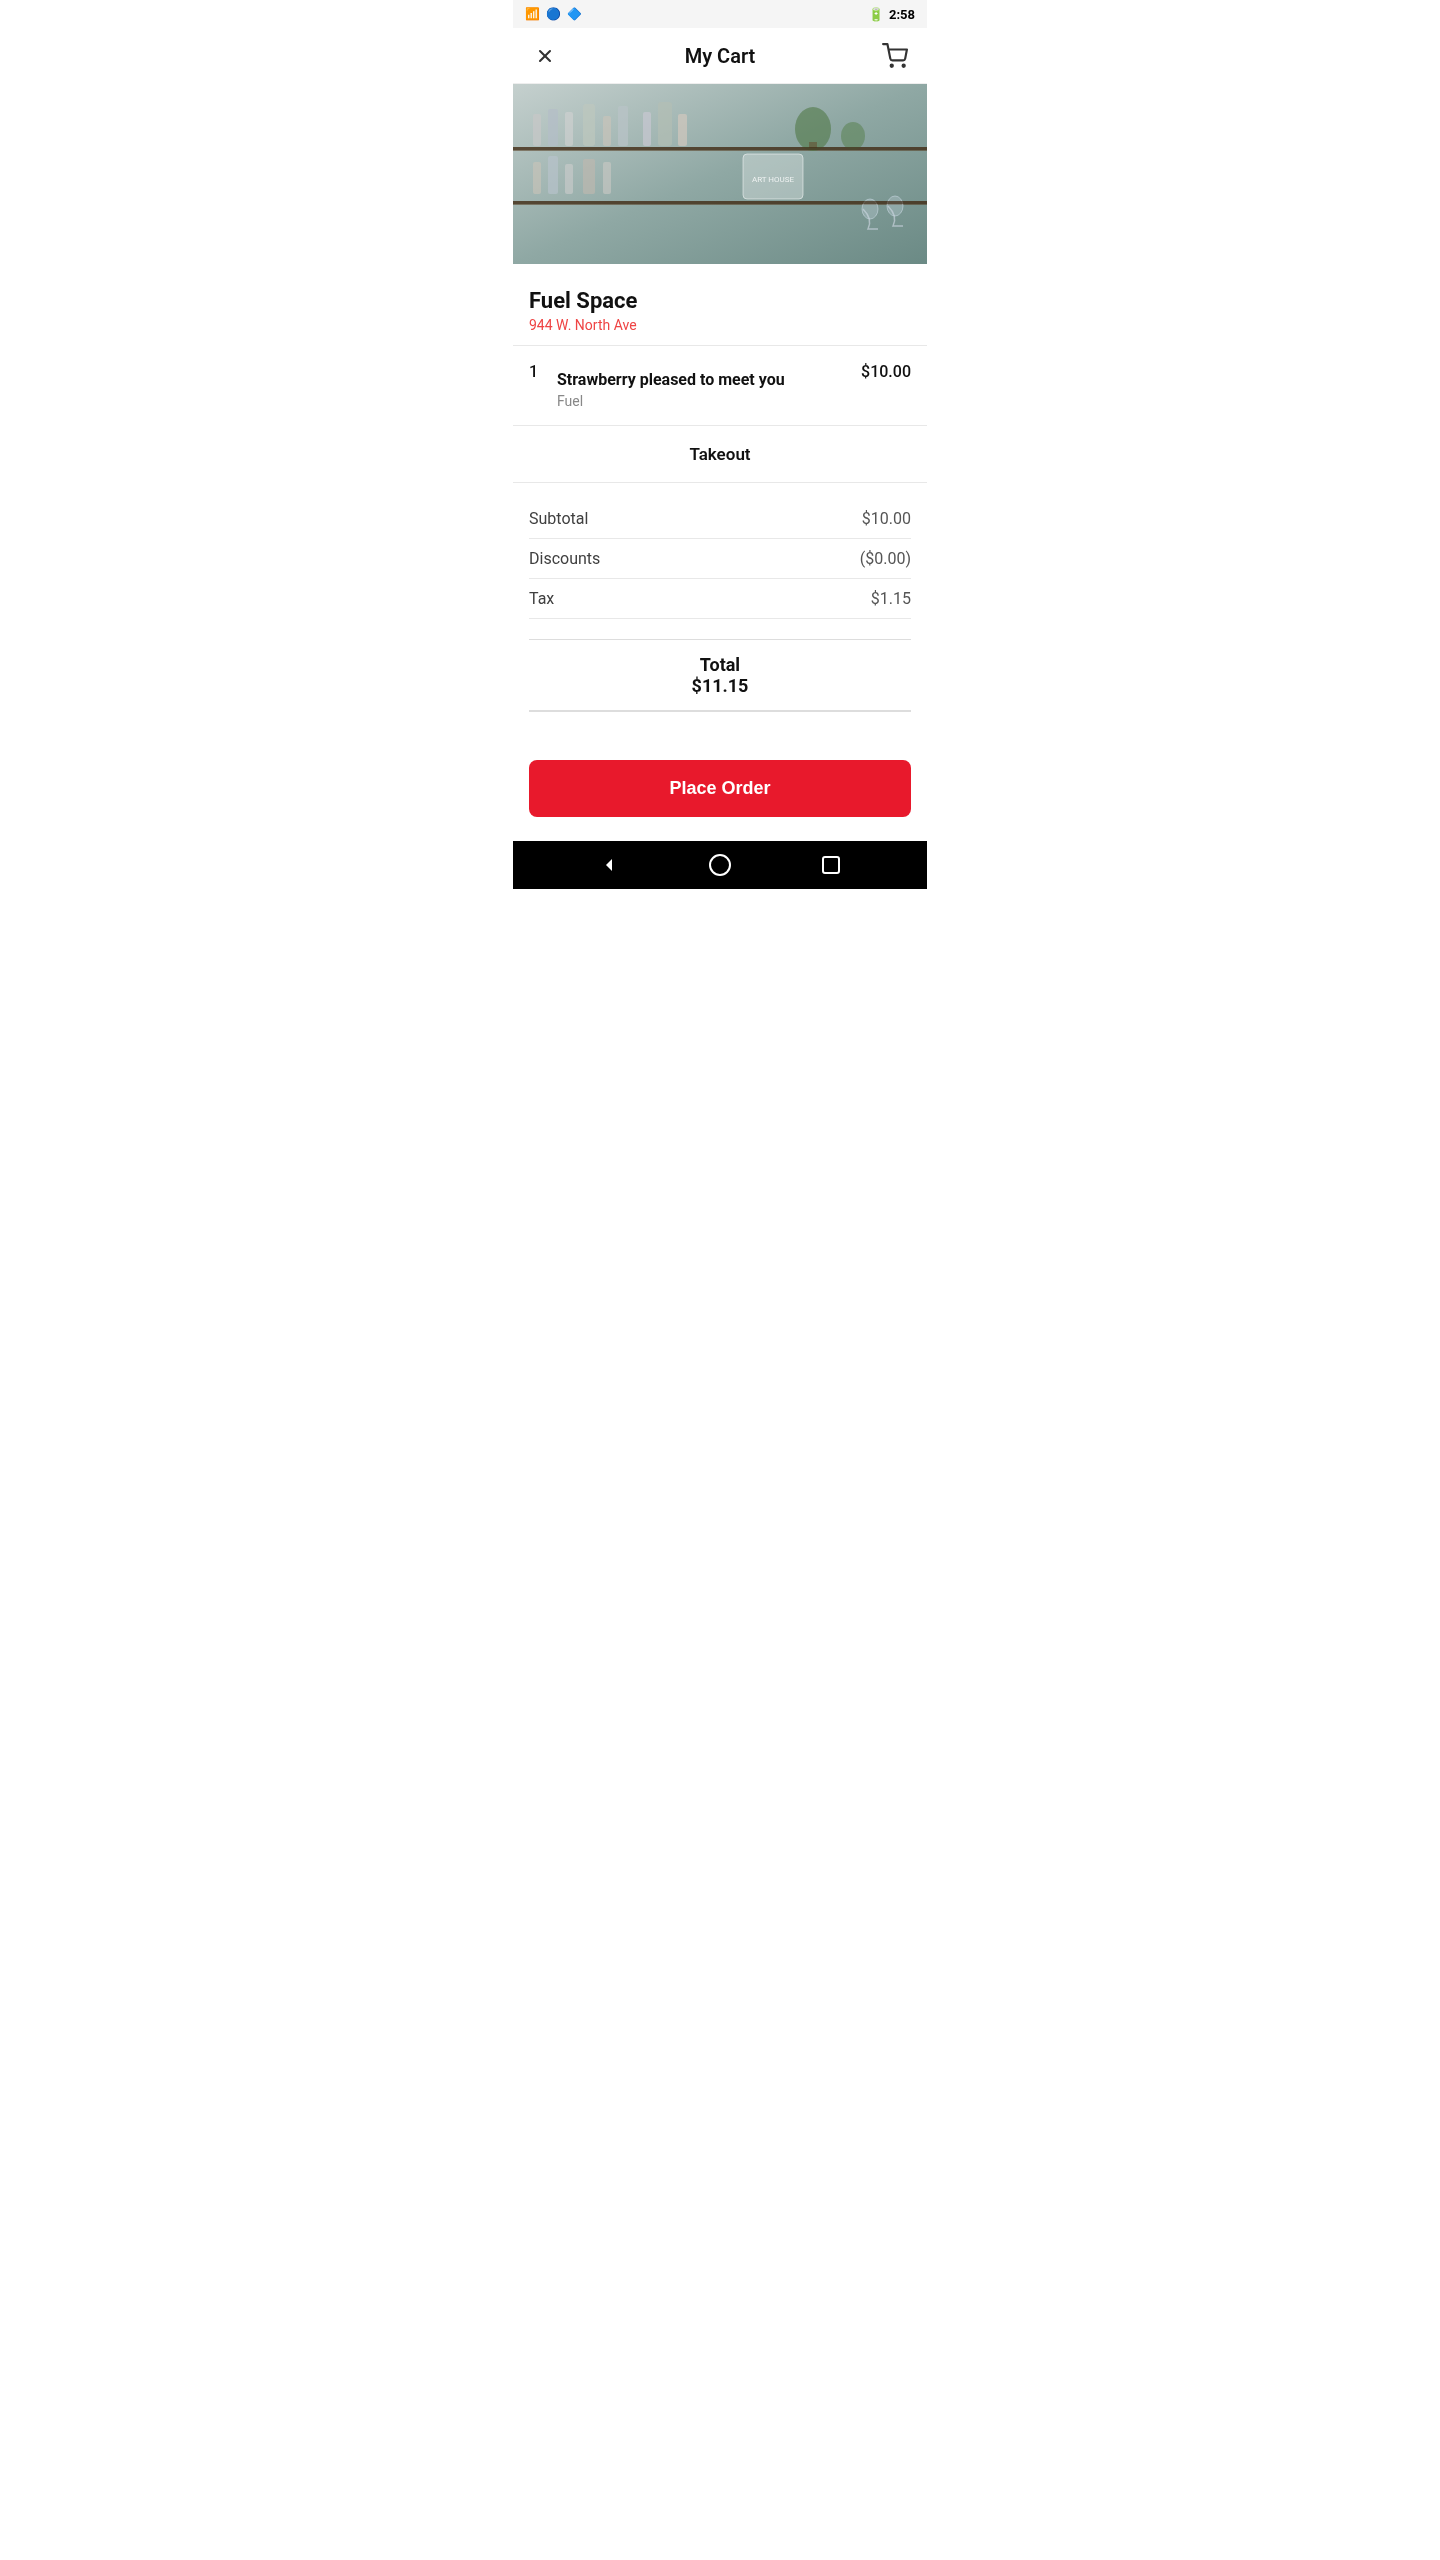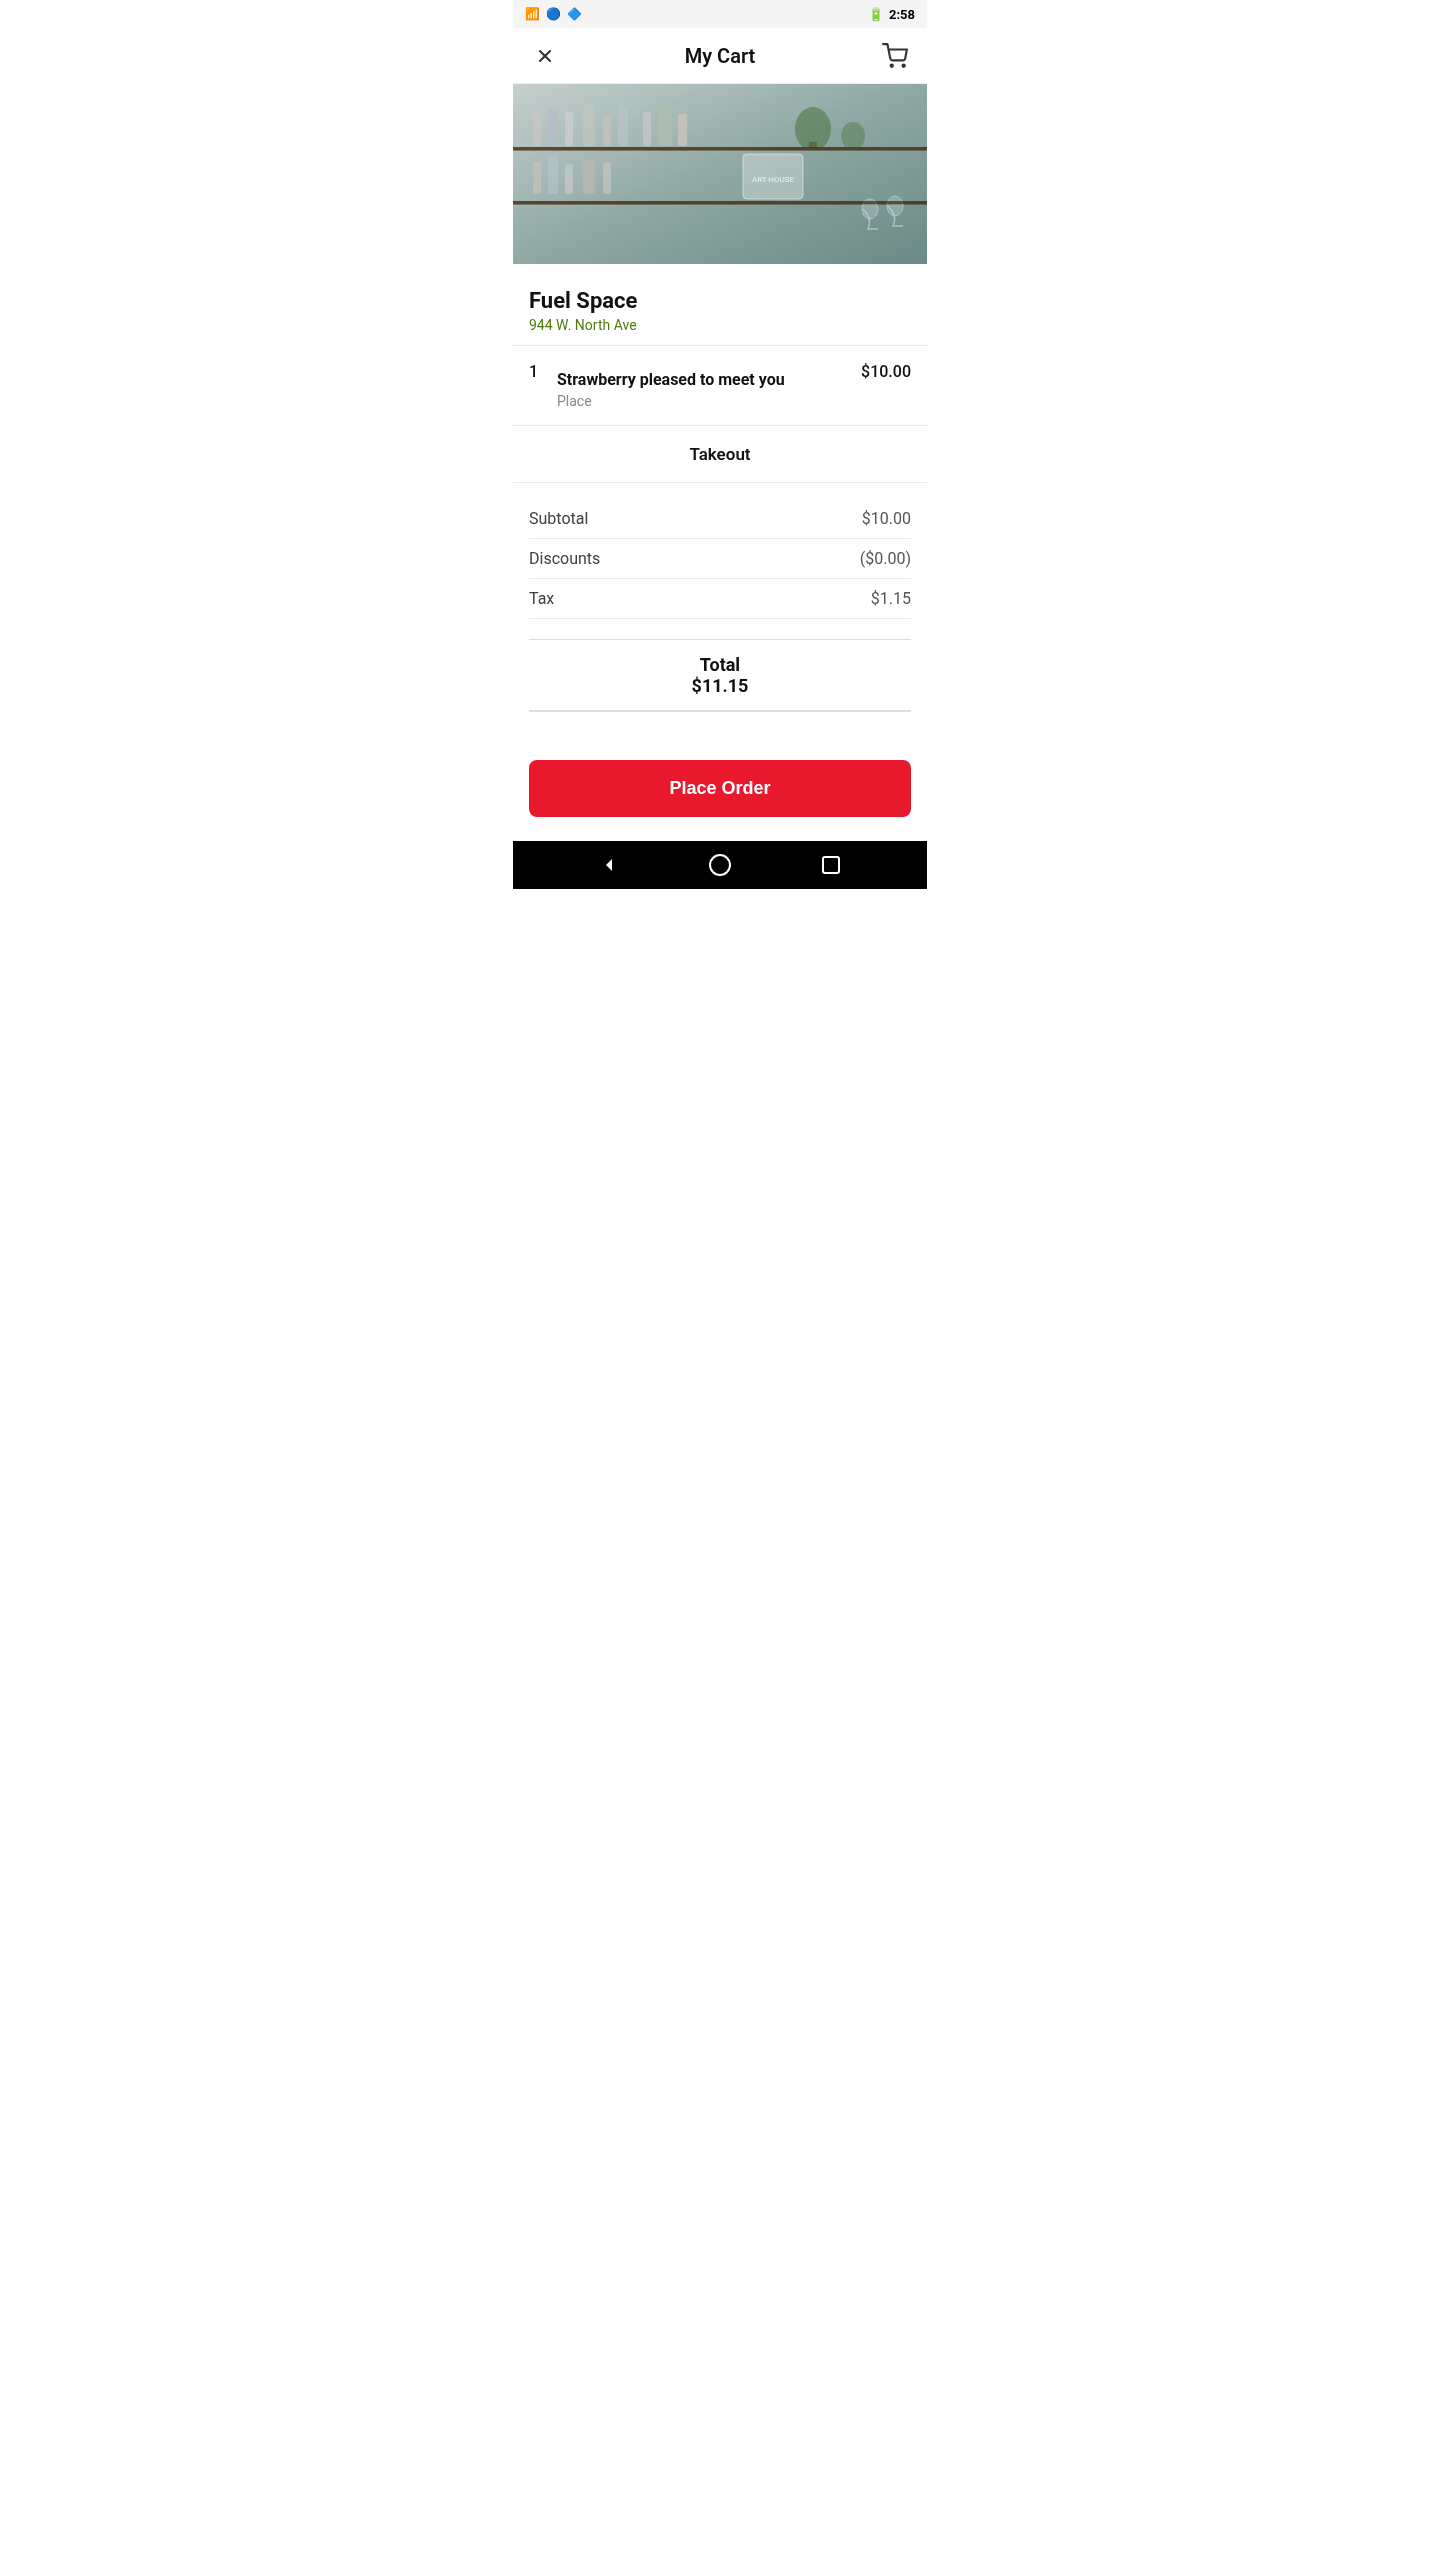"944 W. North Ave" .restaurant-address { color: #4d7c0f -> #ef4444 }
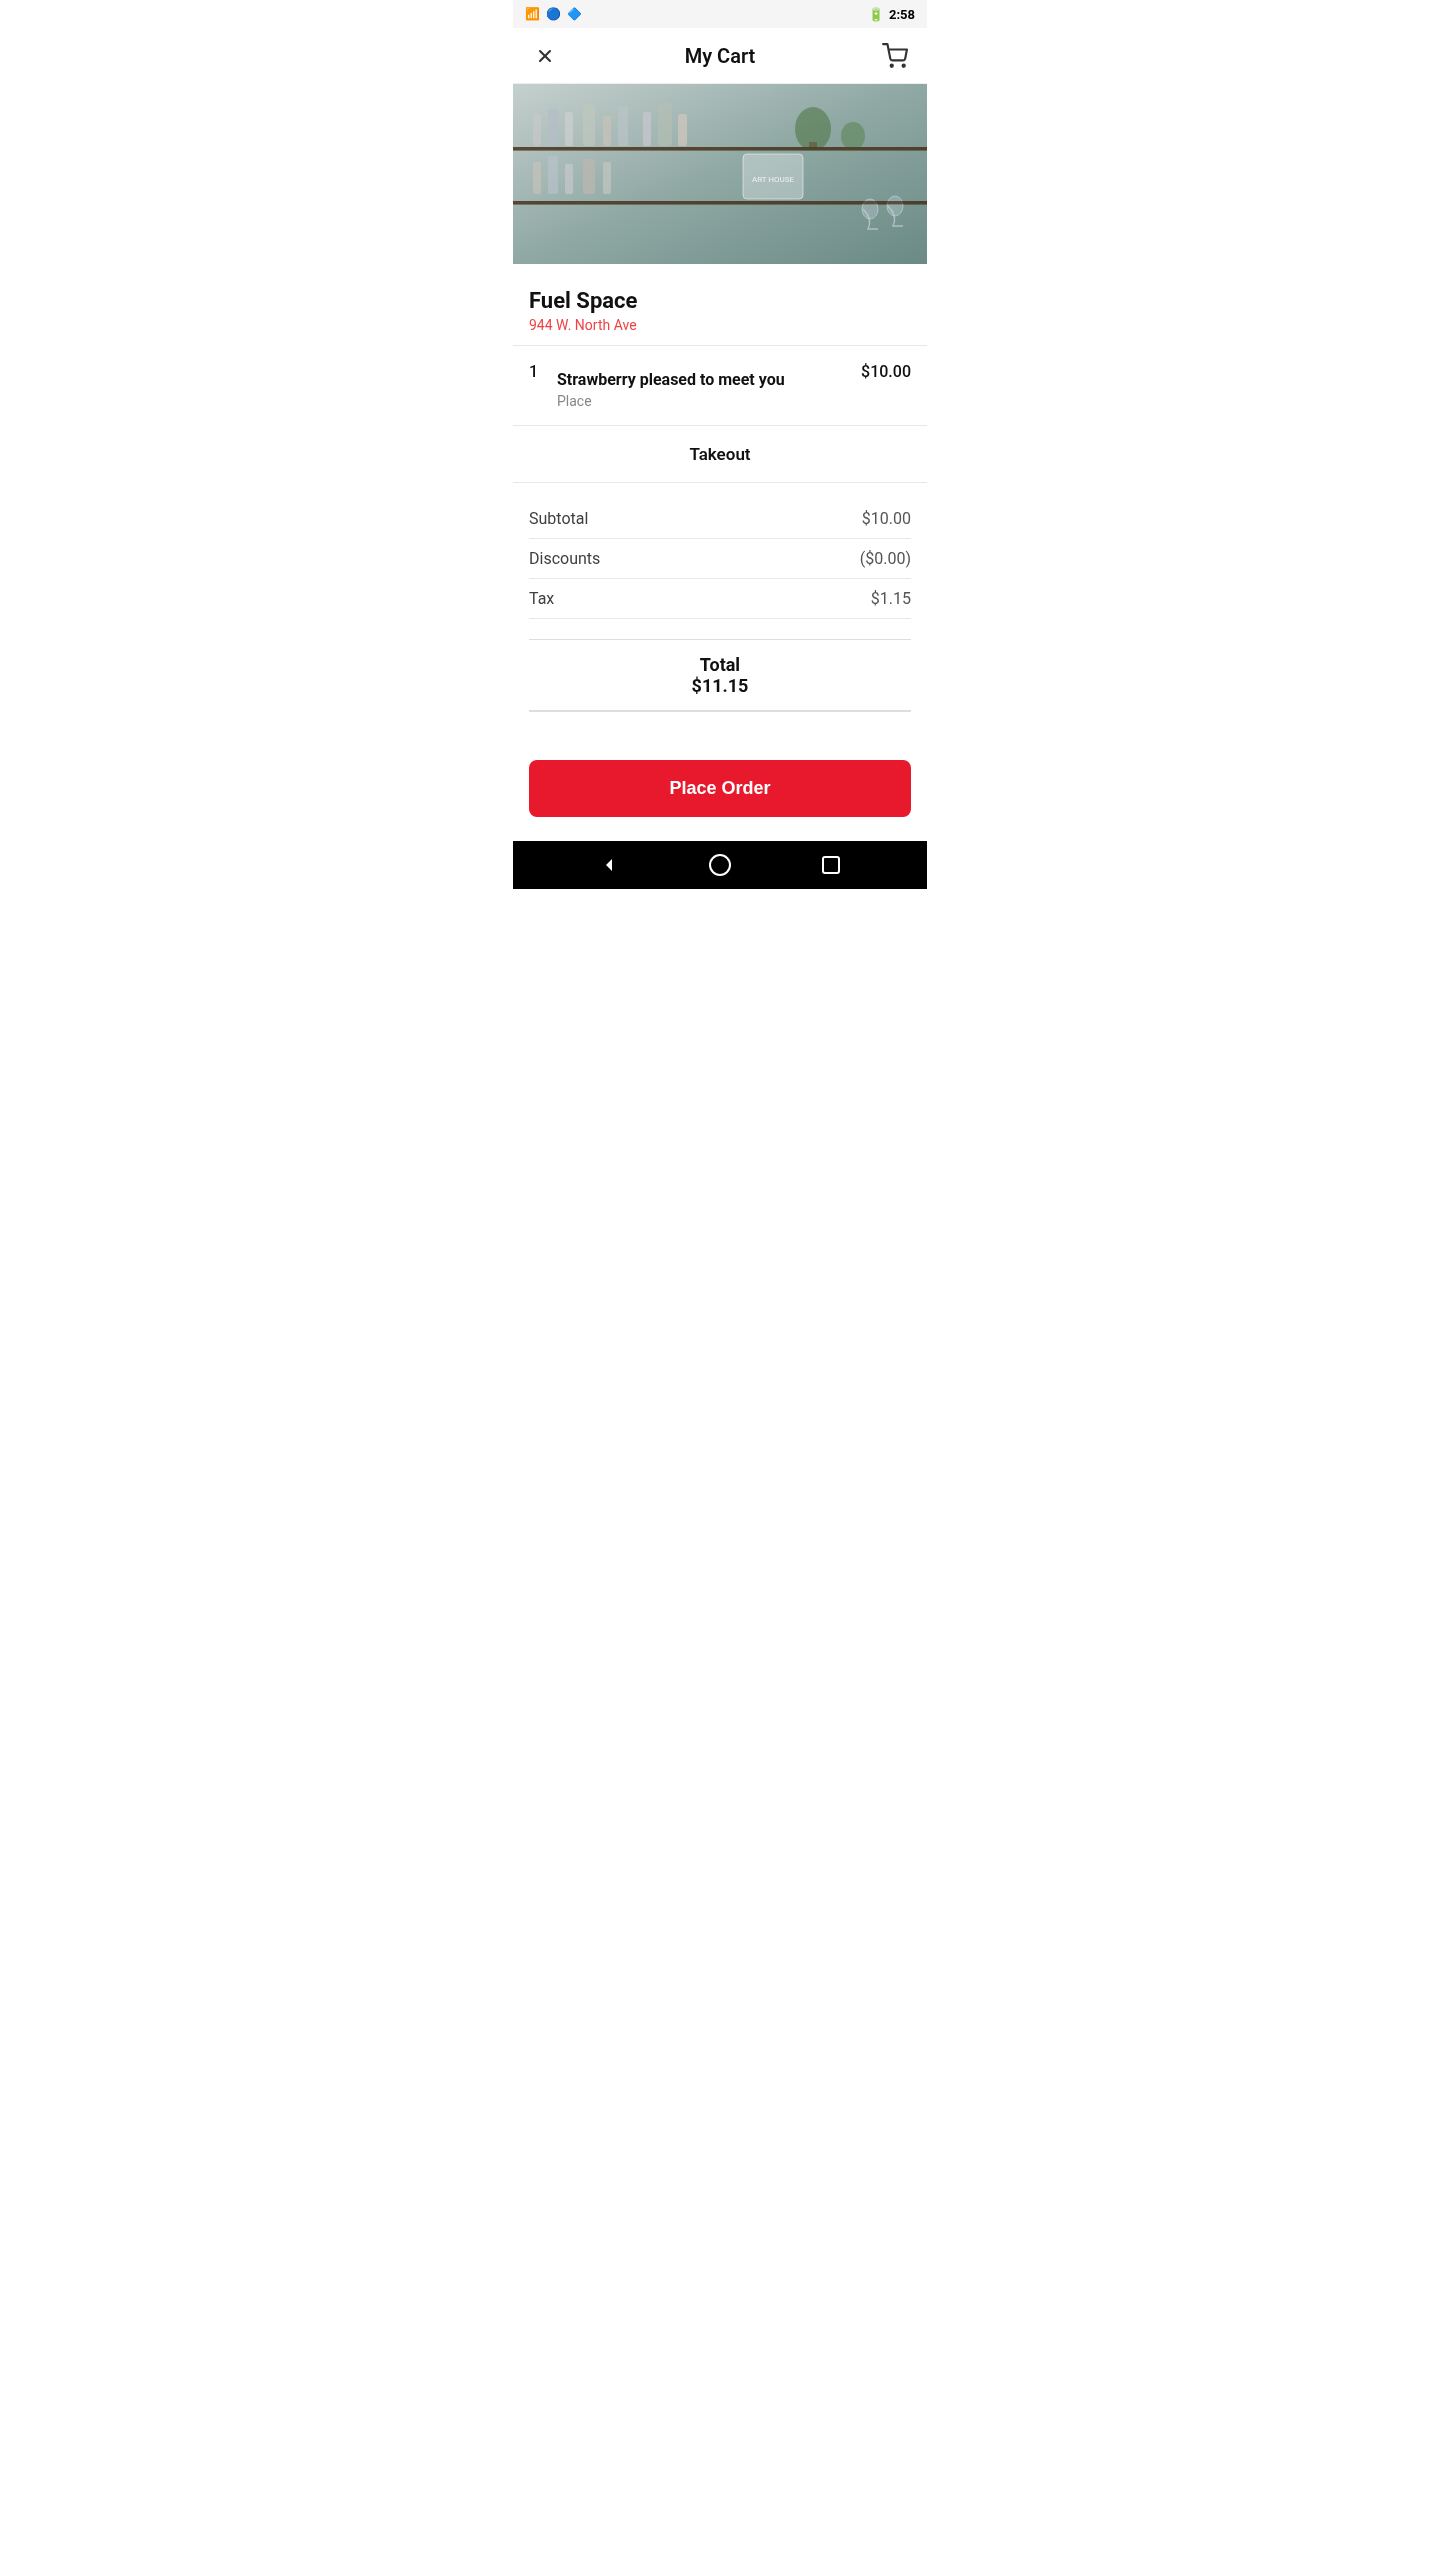"Place" div.item-modifier { text: Place -> Fuel }
